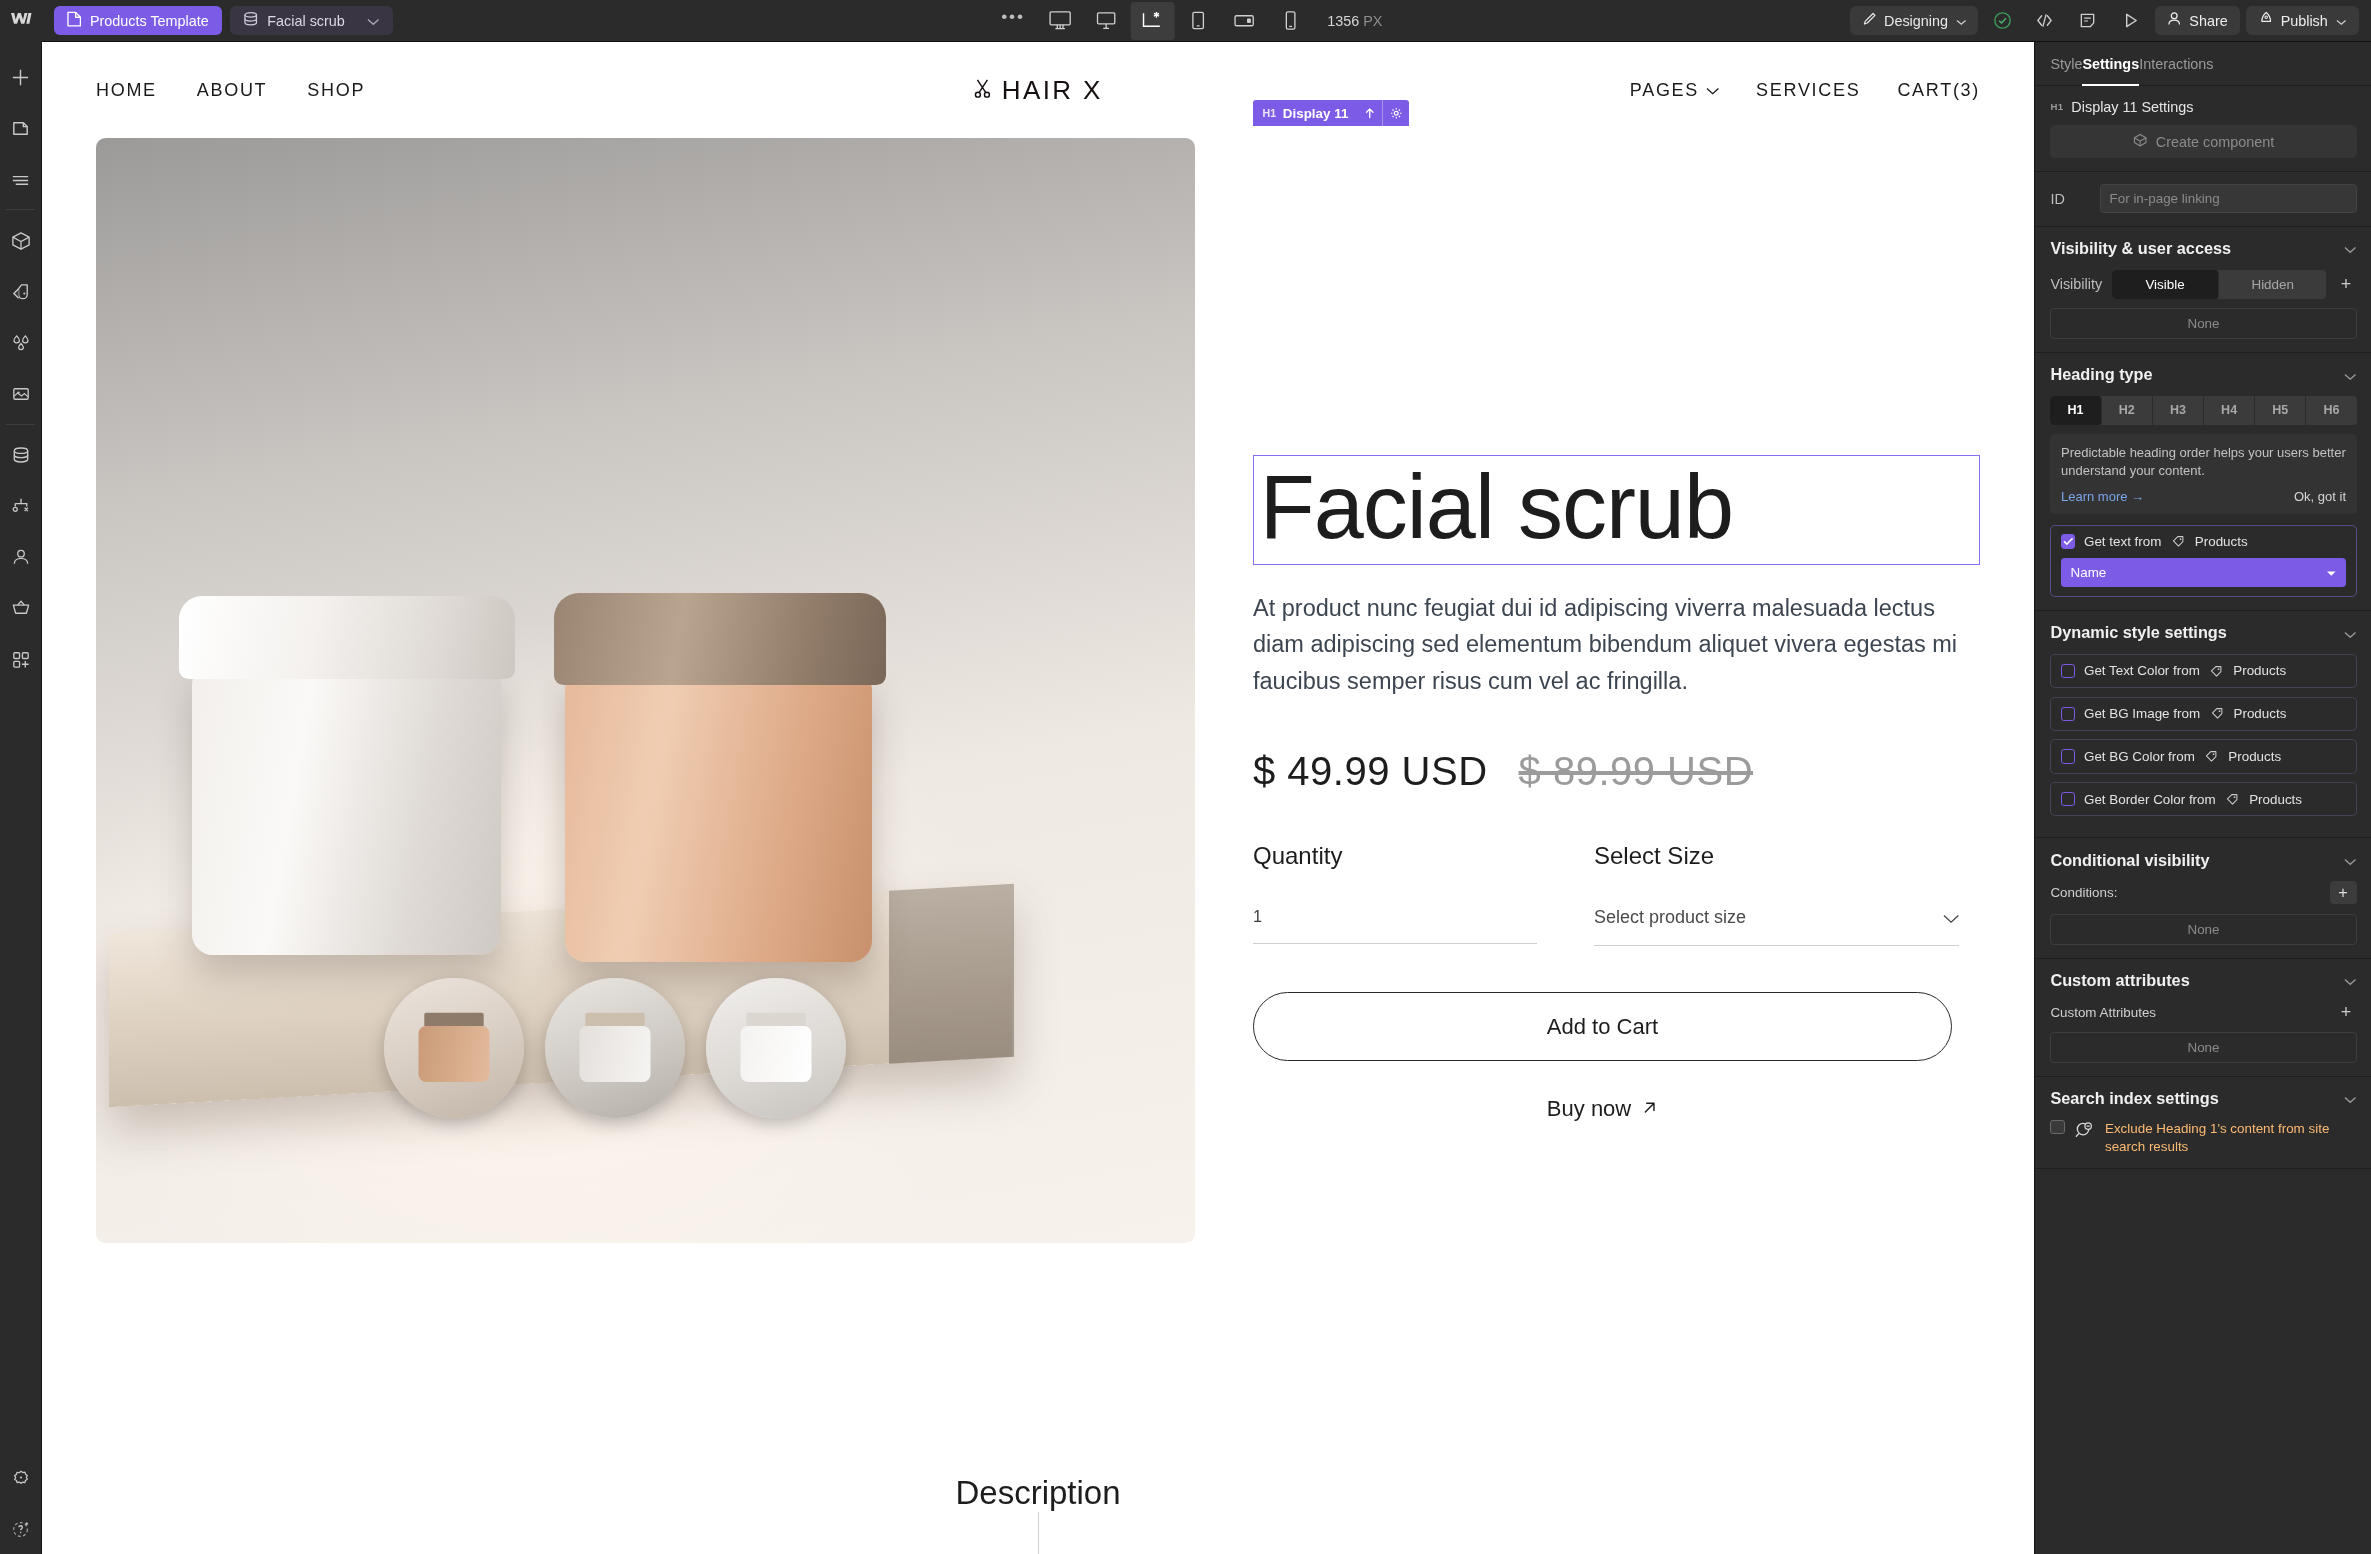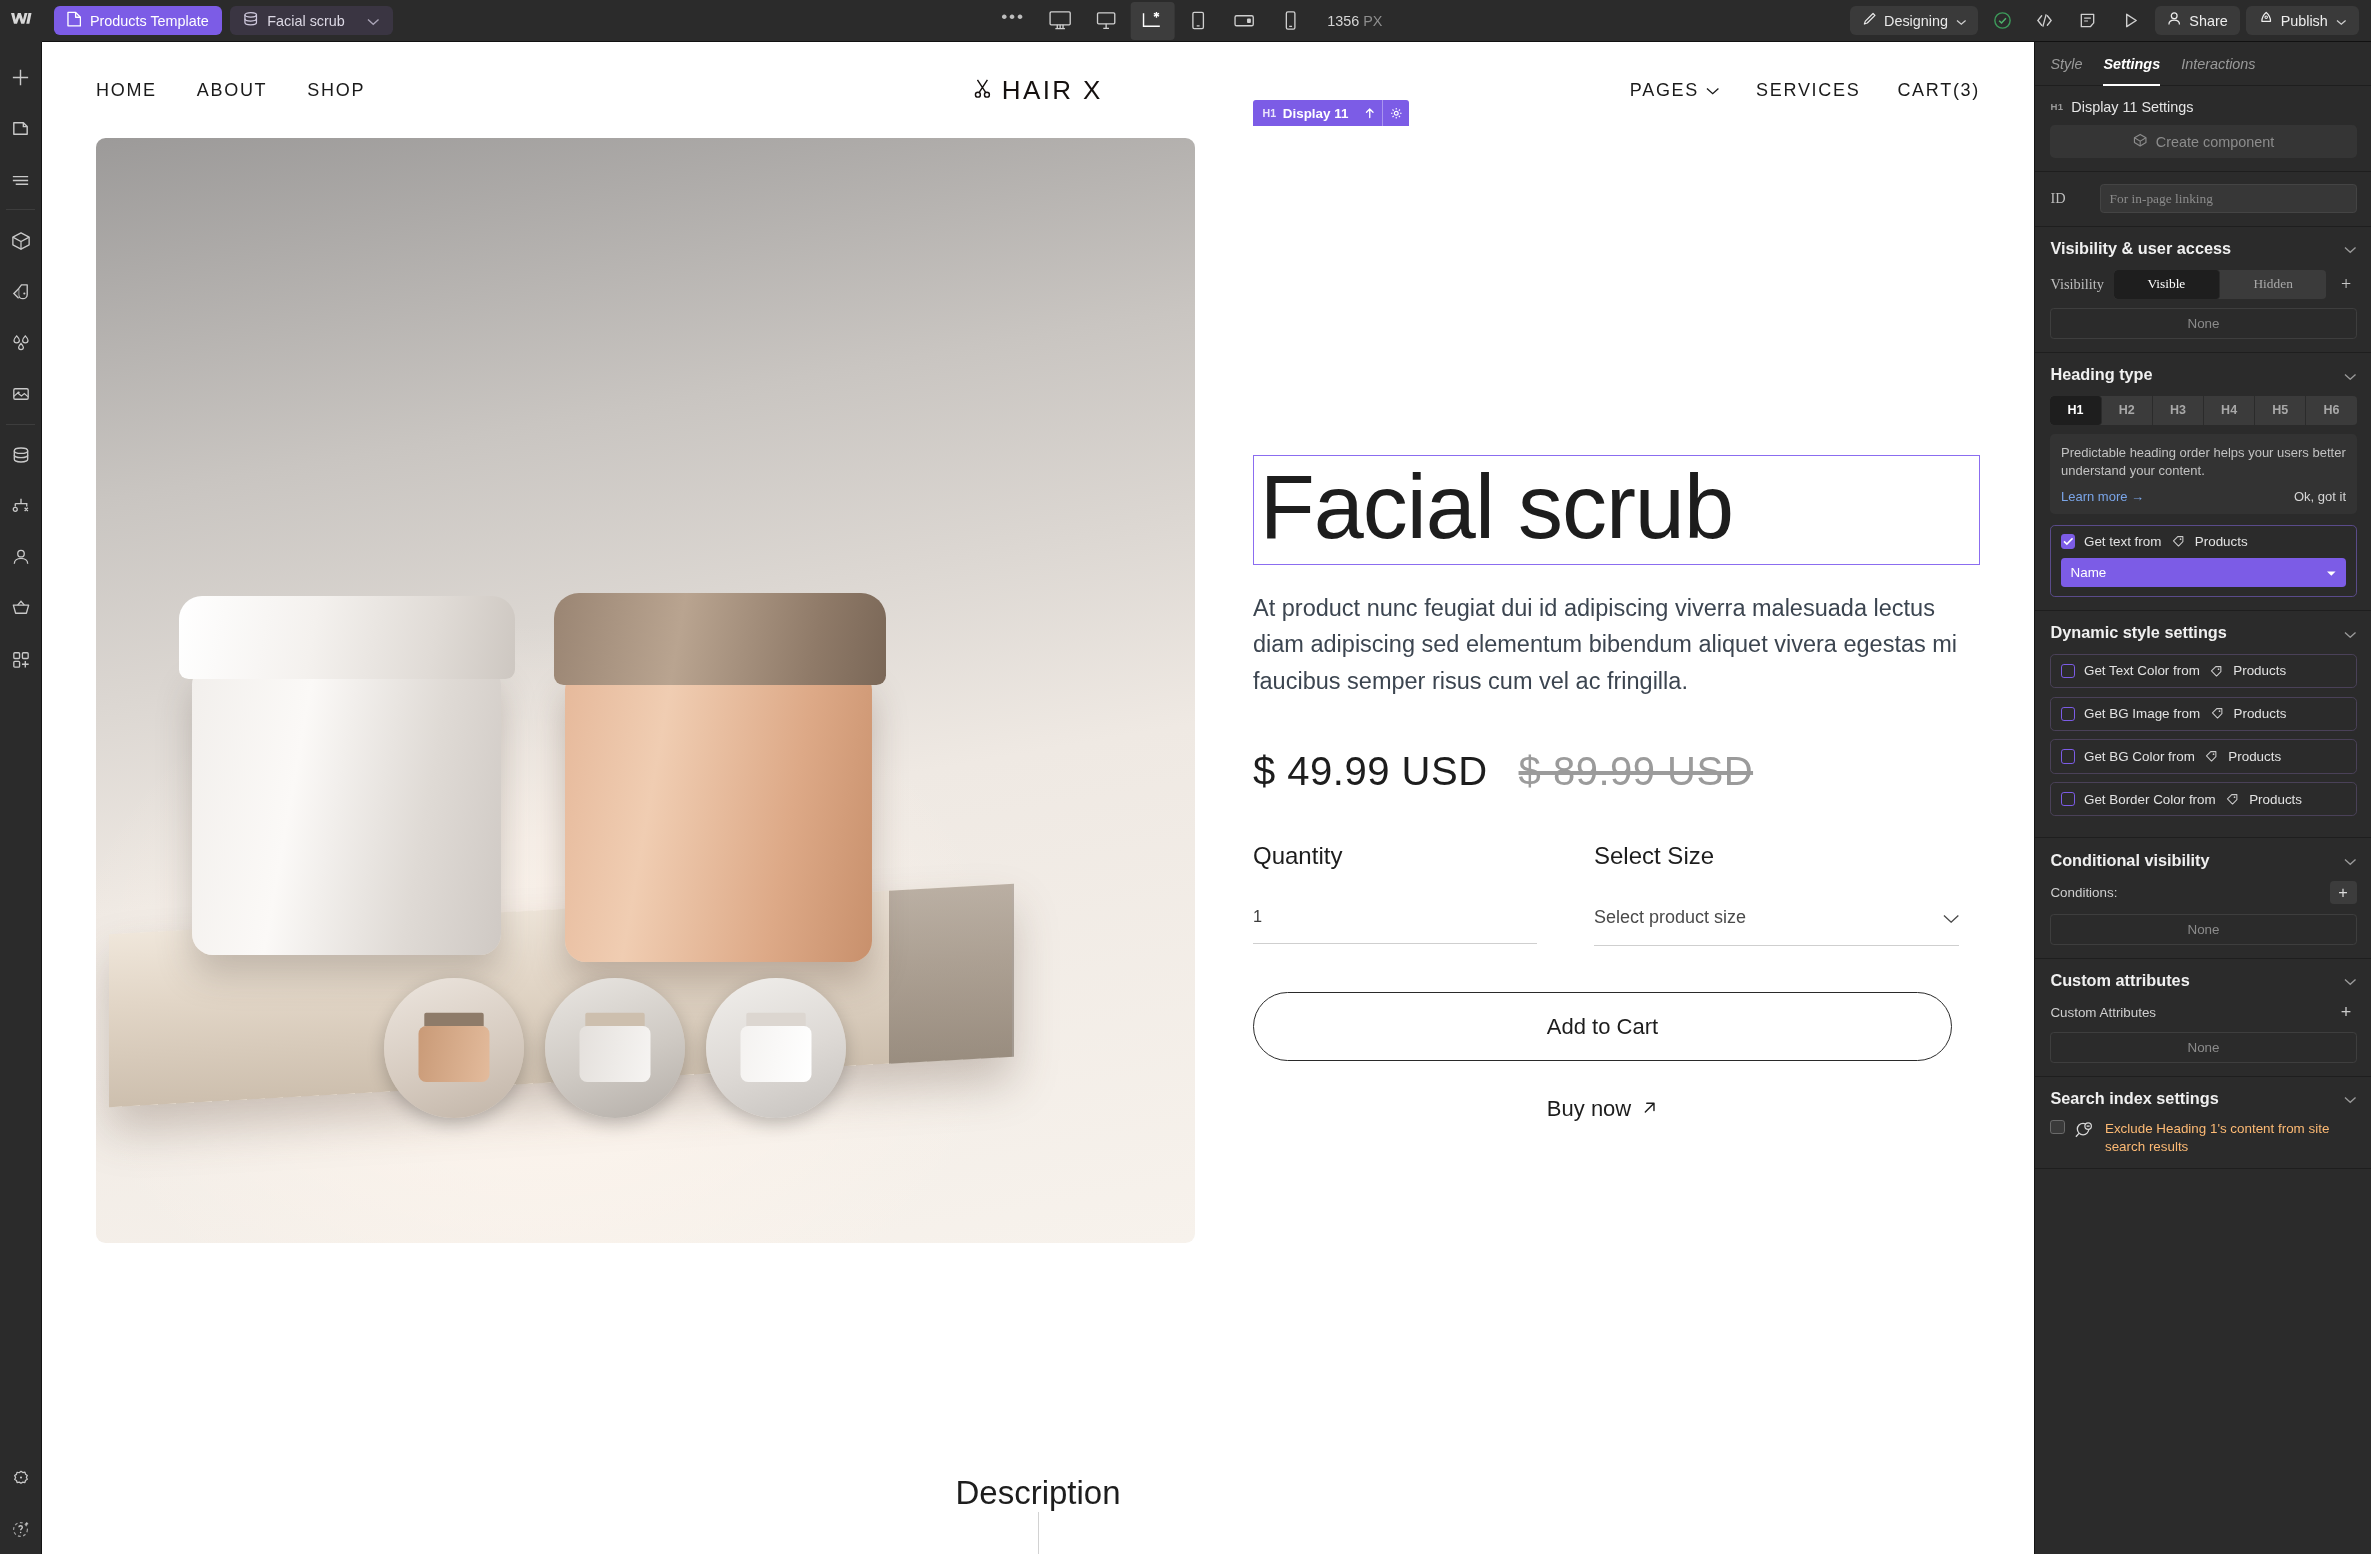"Style" .rp-tabs { font-style: italic -> none; gap: 21px -> none }
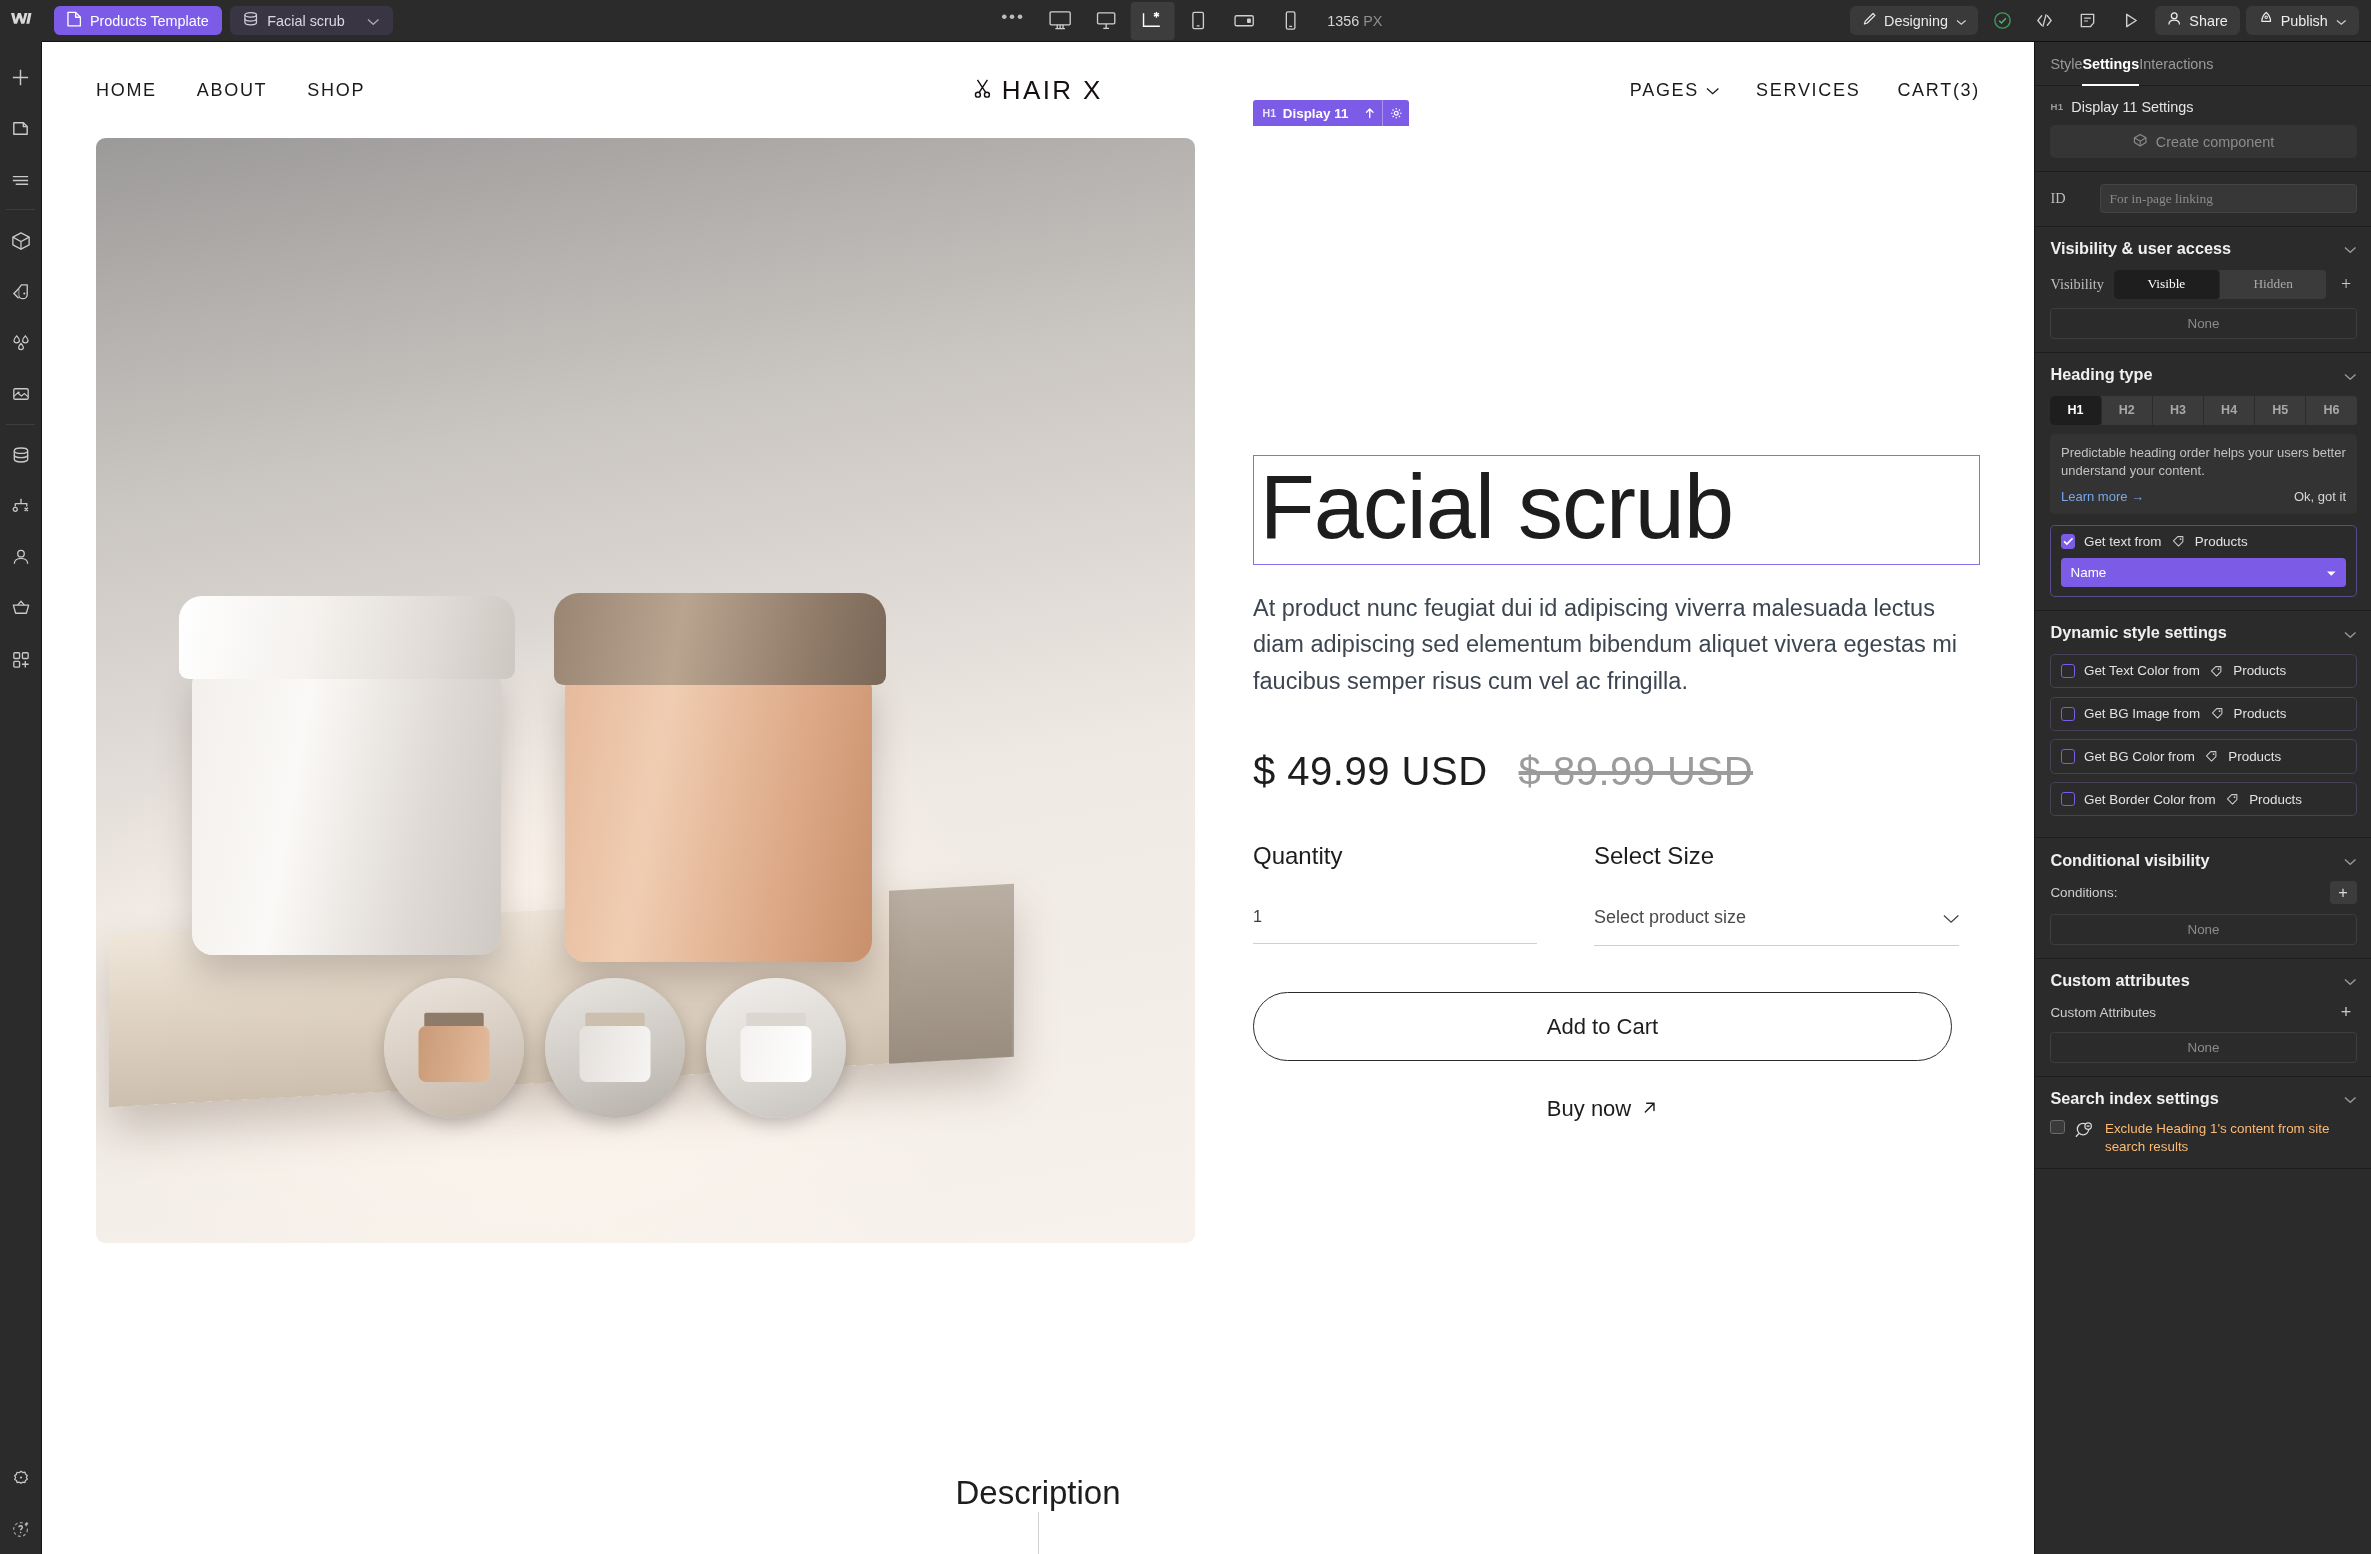"ID" .row { font-family: Liberation Serif, serif -> none }
